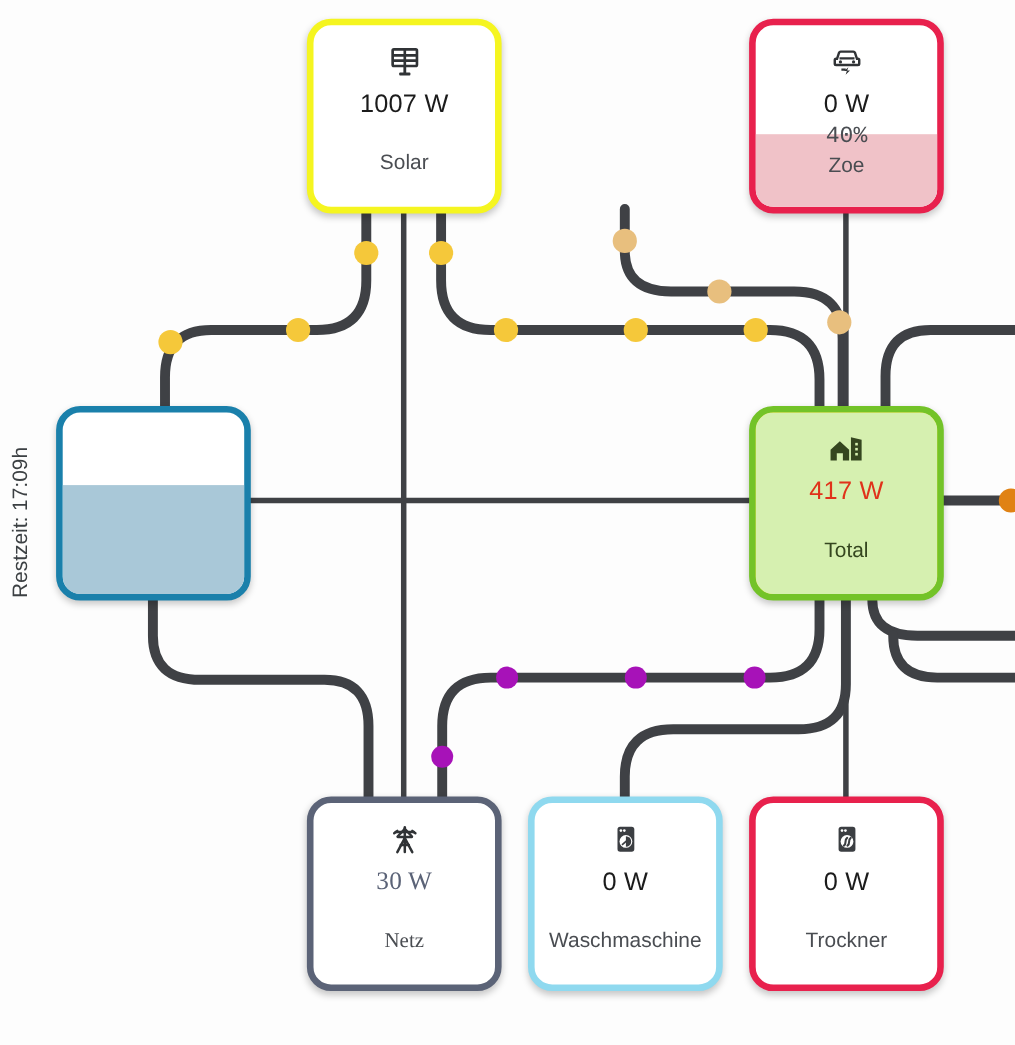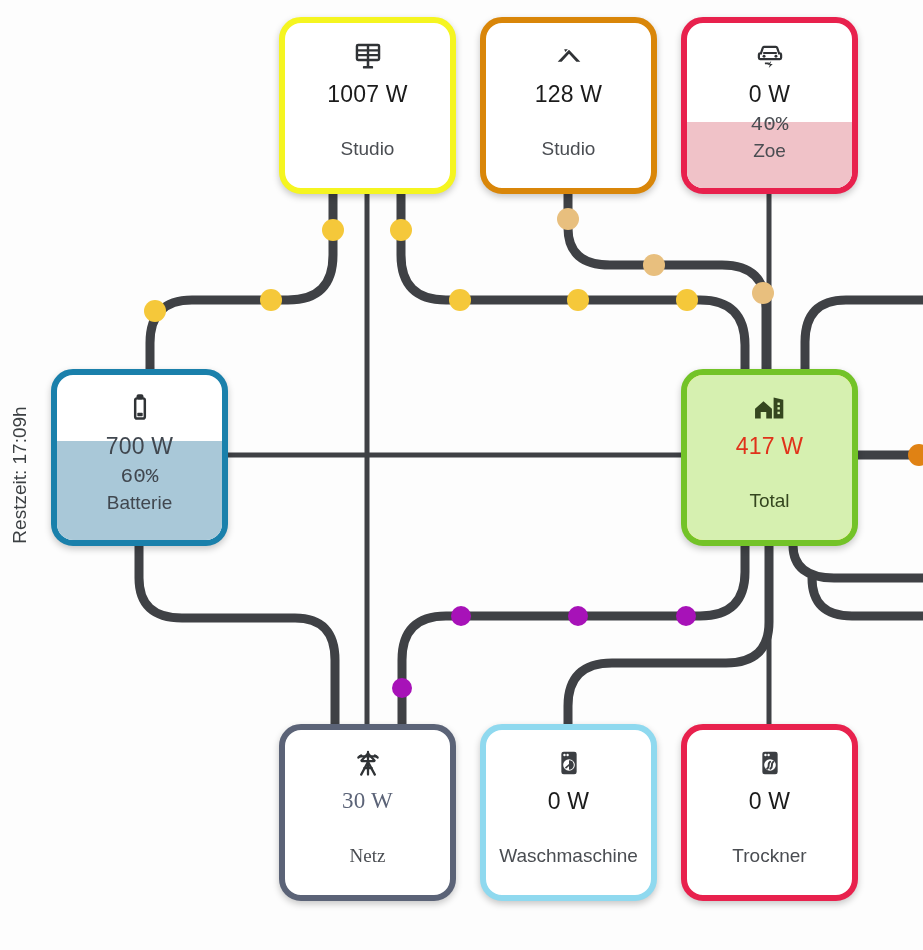"128 W" div.card { html: <div> <div></div> <div> <div> <svg> <path></path> <path></path> </svg> </div> <div>128 W</div> <div>Studio</div> </div> </div> -> none }
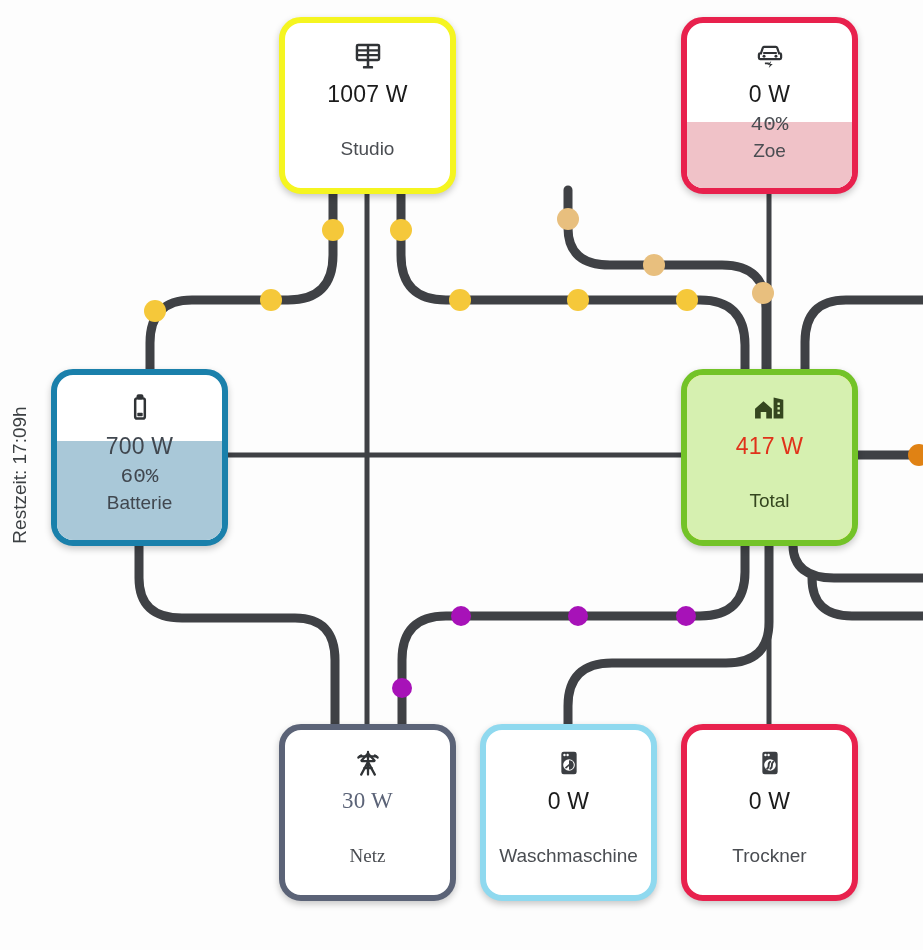"Studio" div.c-name { text: Studio -> Solar }
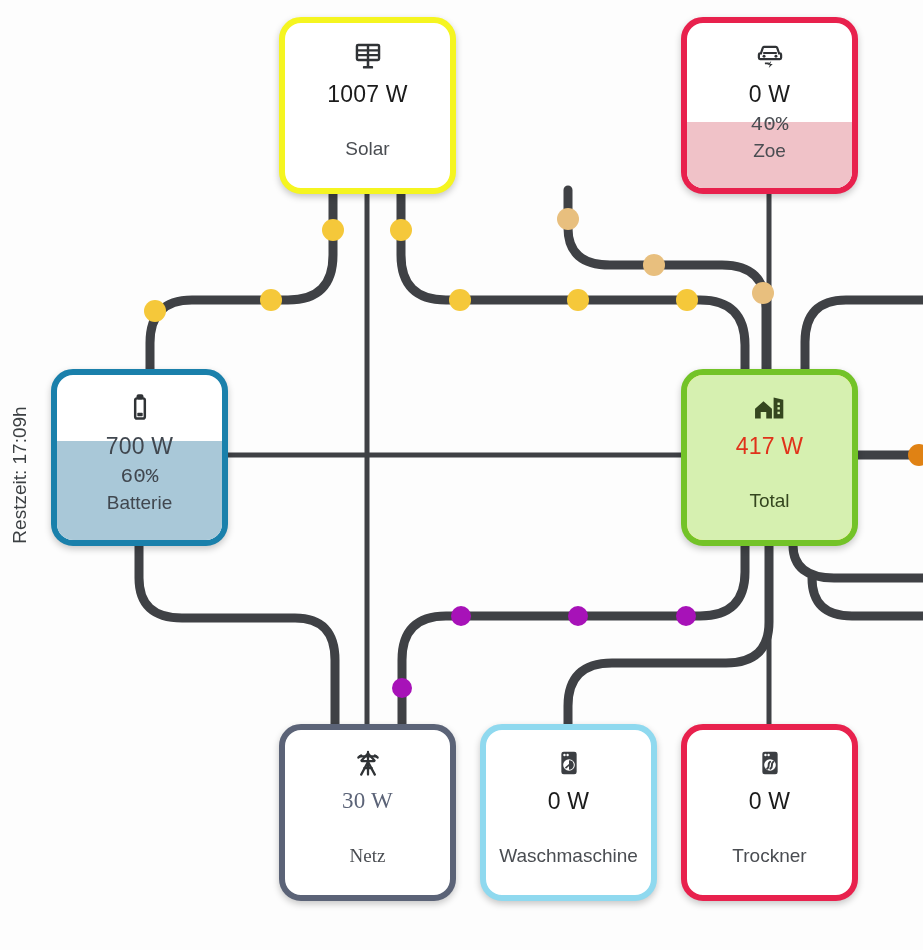"700 W" div.inner { html: <div> <div> <svg> <g> <rect></rect> <rect></rect> </g> <rect></rect> </svg> </div> <div>700 W</div> <div>60%</div> <div>Batterie</div> </div> -> none }
